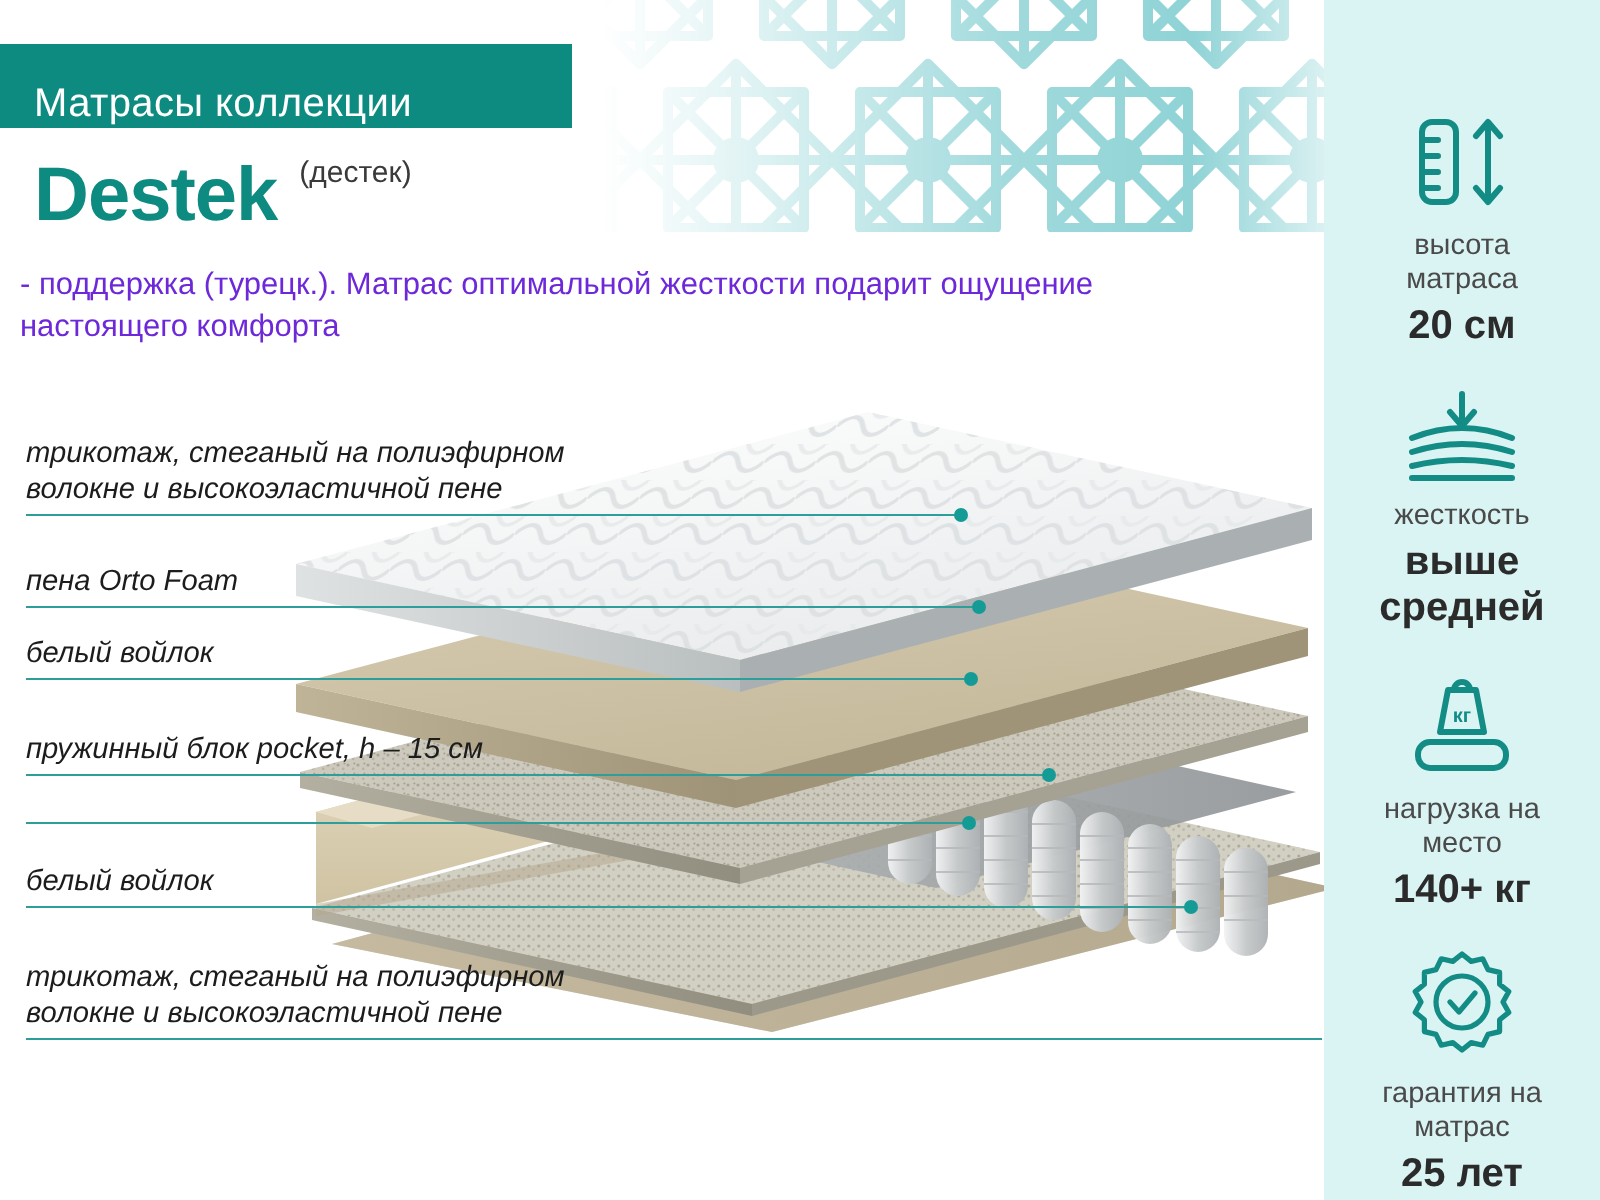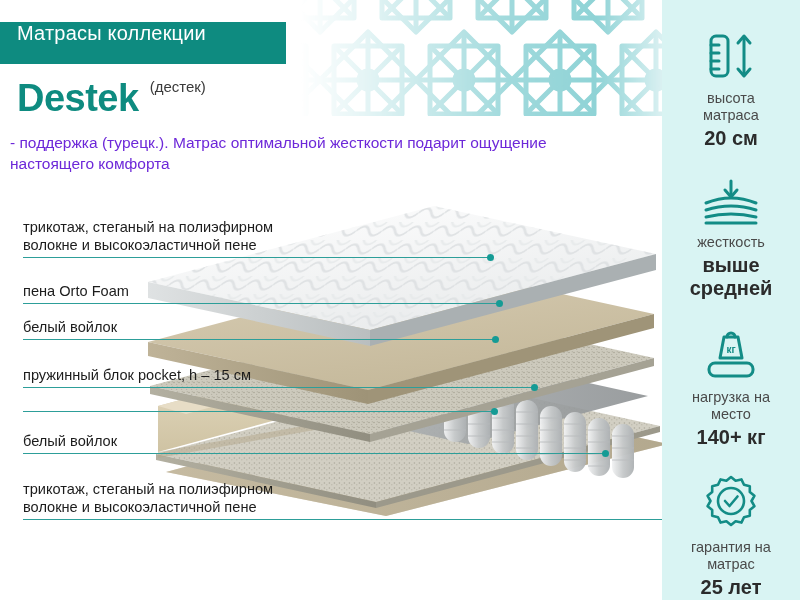"Матрасы коллекции" .hdr-bar { align-items: flex-start -> flex-end }
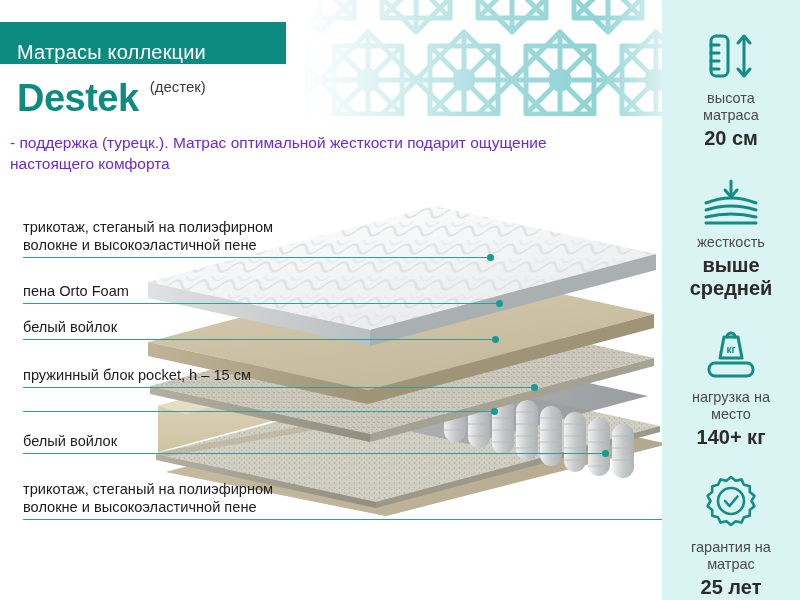"высота" .sidebar { padding-top: 31px -> 56px }
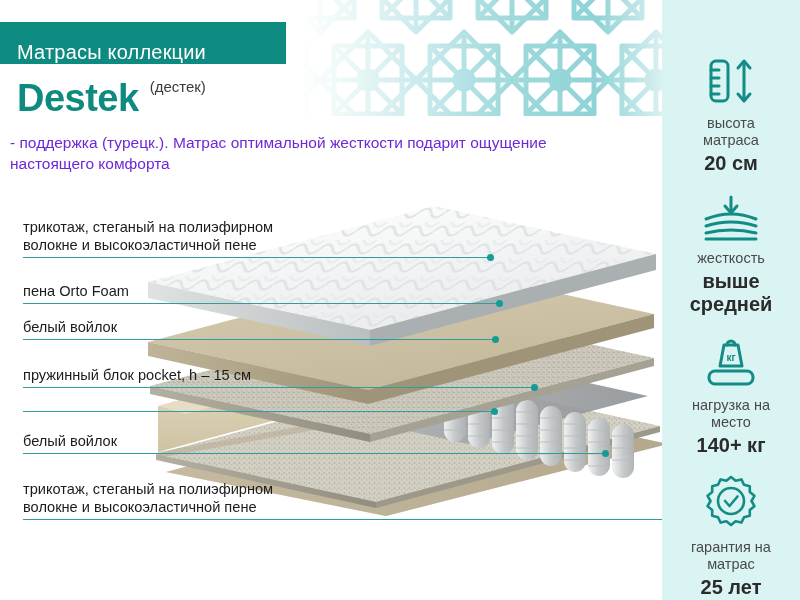"трикотаж, стеганый на полиэфирном" .layer-label { font-style: none -> italic; left: 10px -> 0 }
